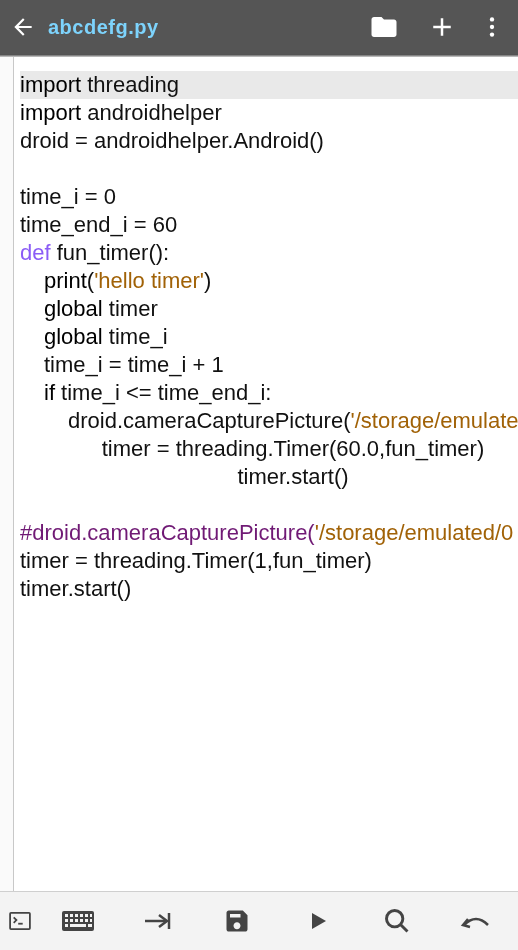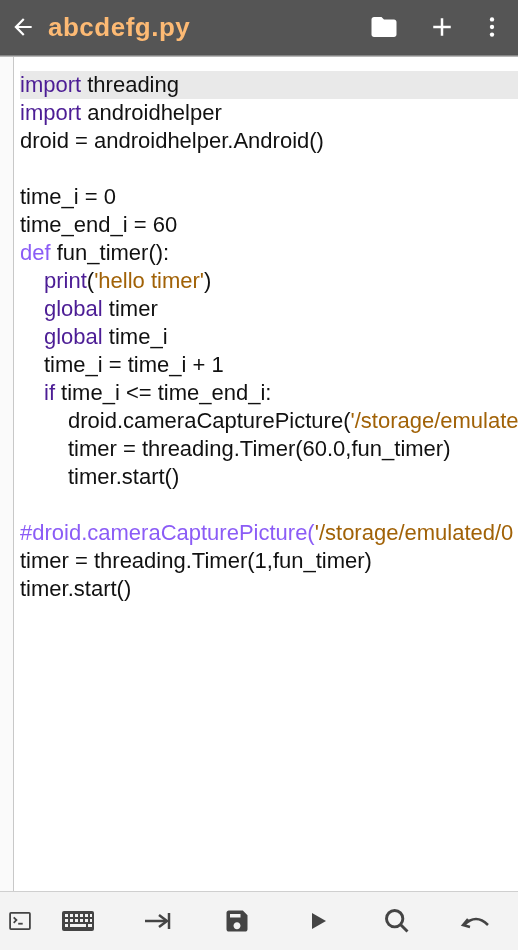"abcdefg.py" .toolbar .title { color: #fdba74 -> #7dd3fc; font-size: 26px -> 20px }
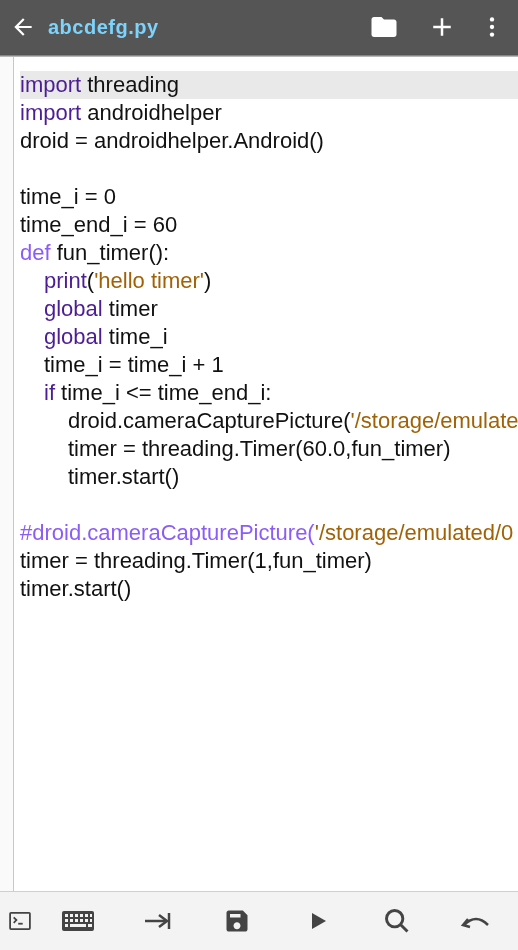"import" .kw-olive { color: #4c1d95 -> #000000 }
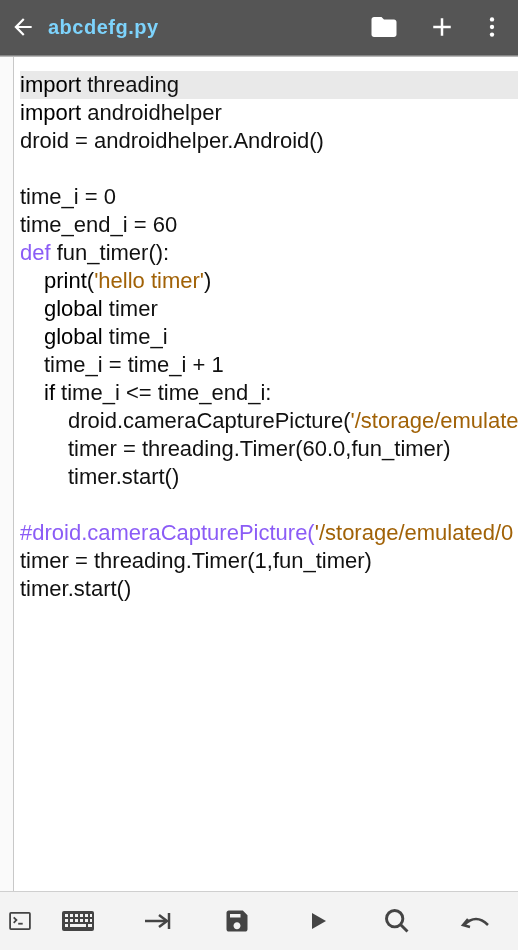"droid.cameraCapturePicture('/storage/emu" .indent2 { text-align: none -> center }
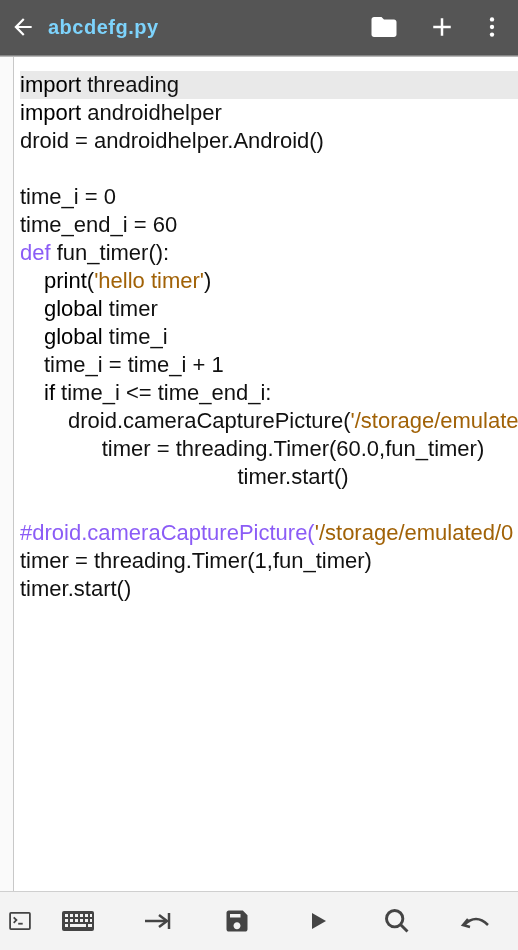"#droid.cameraCapturePicture(" .comment-gray { color: #8b5cf6 -> #701a75 }
